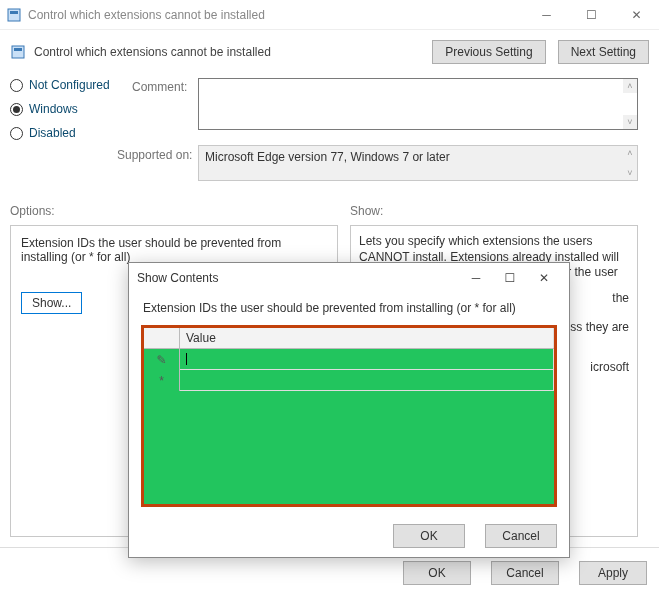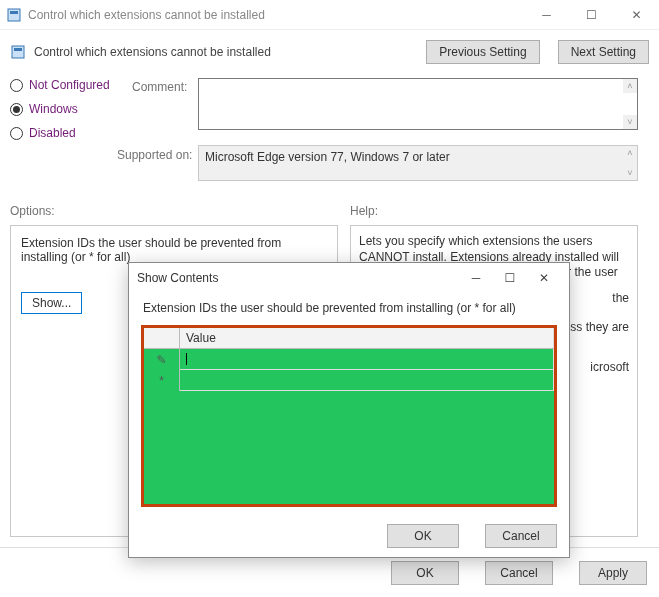"Previous Setting" .btn { margin-left: 18px -> 12px }
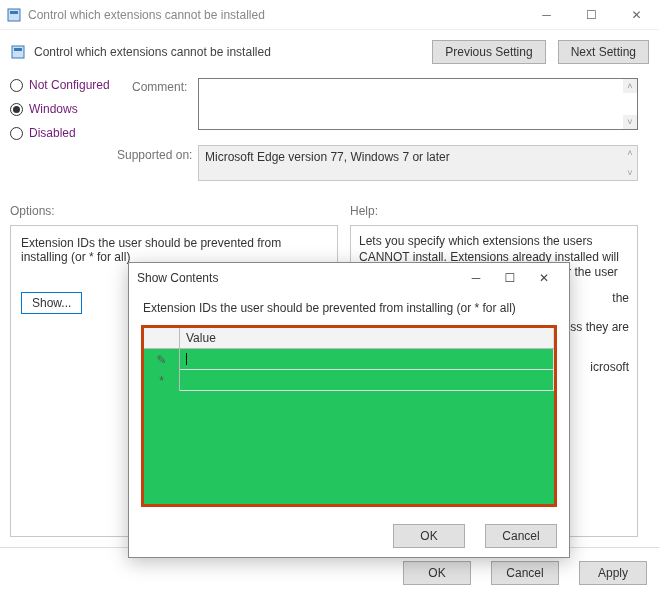"Not Configured" .radio-row { color: #701a75 -> #0c4a6e }
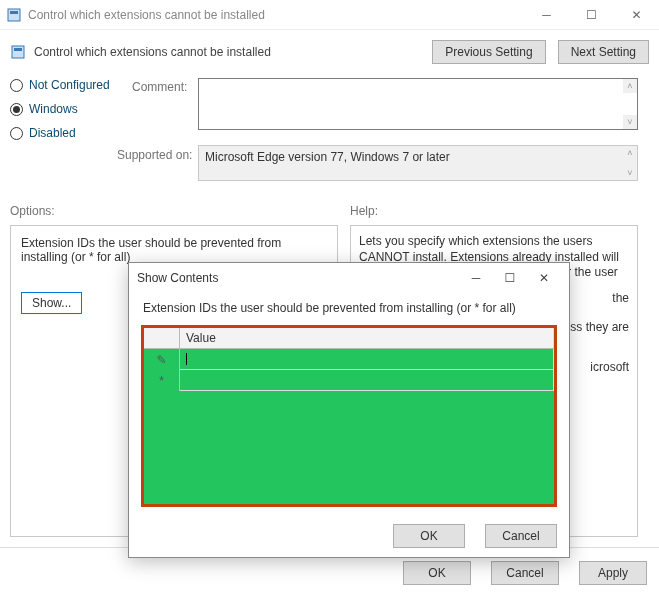"Help:" span.lbl { text: Help -> Show }
